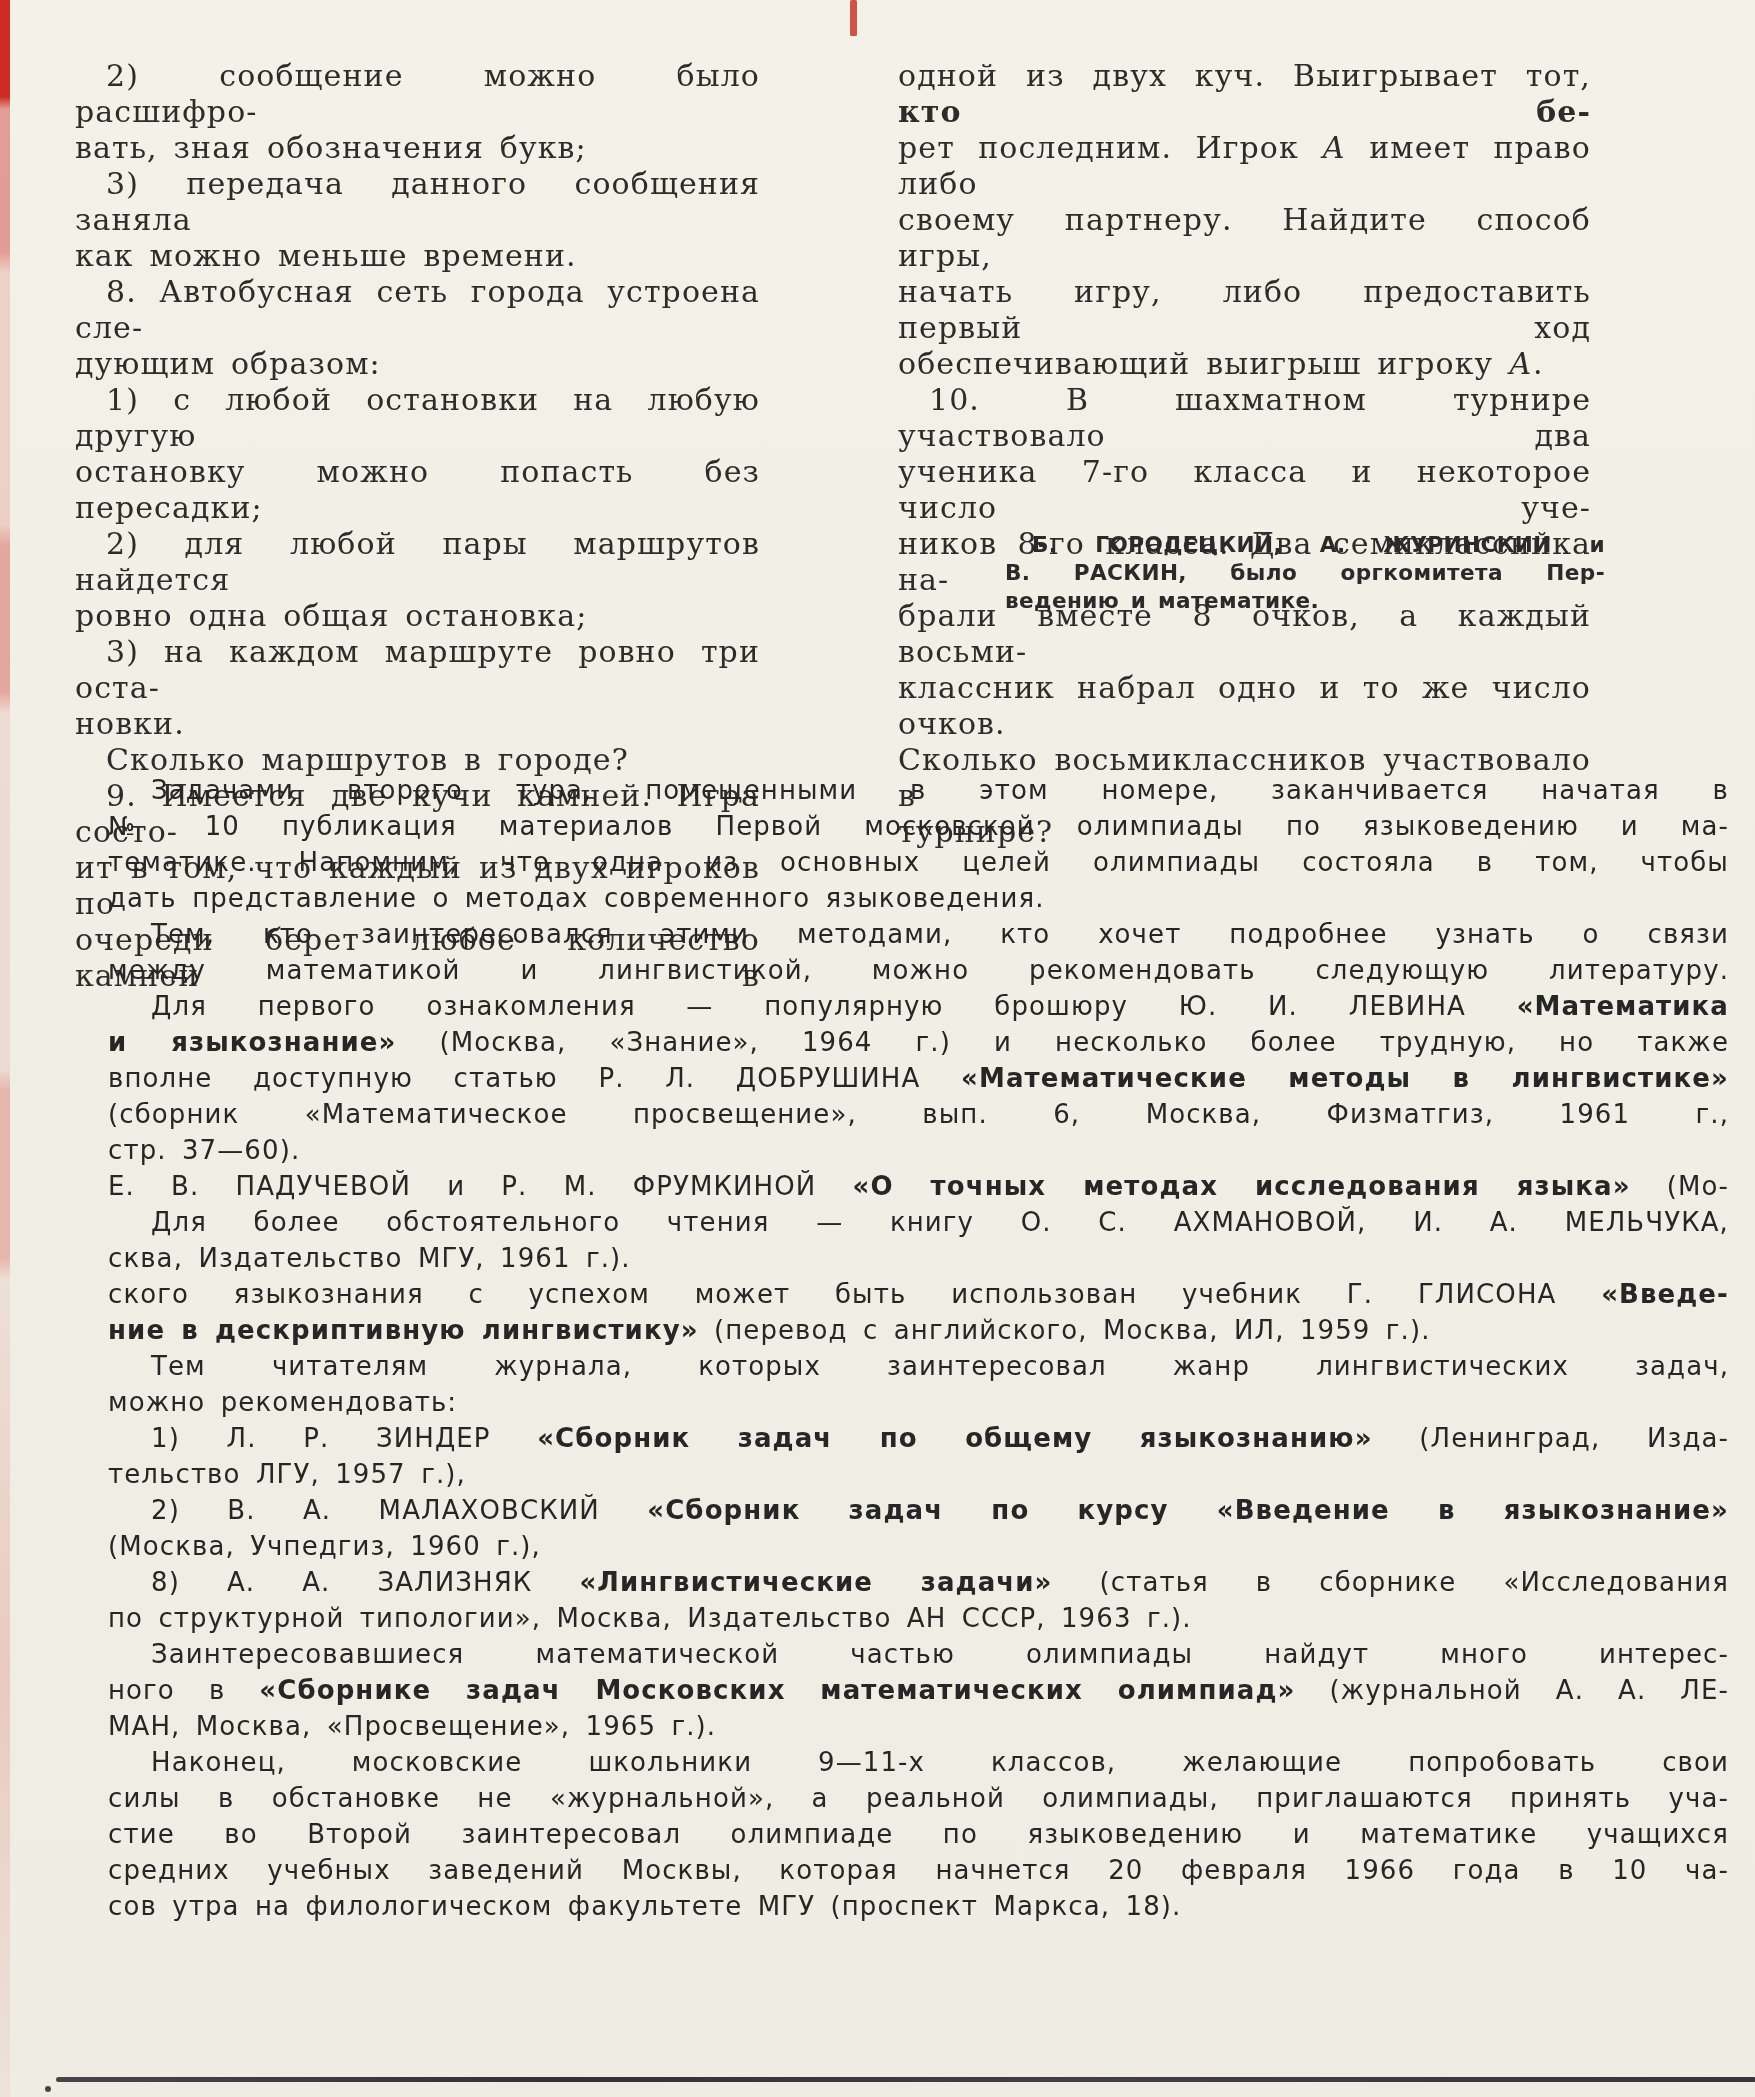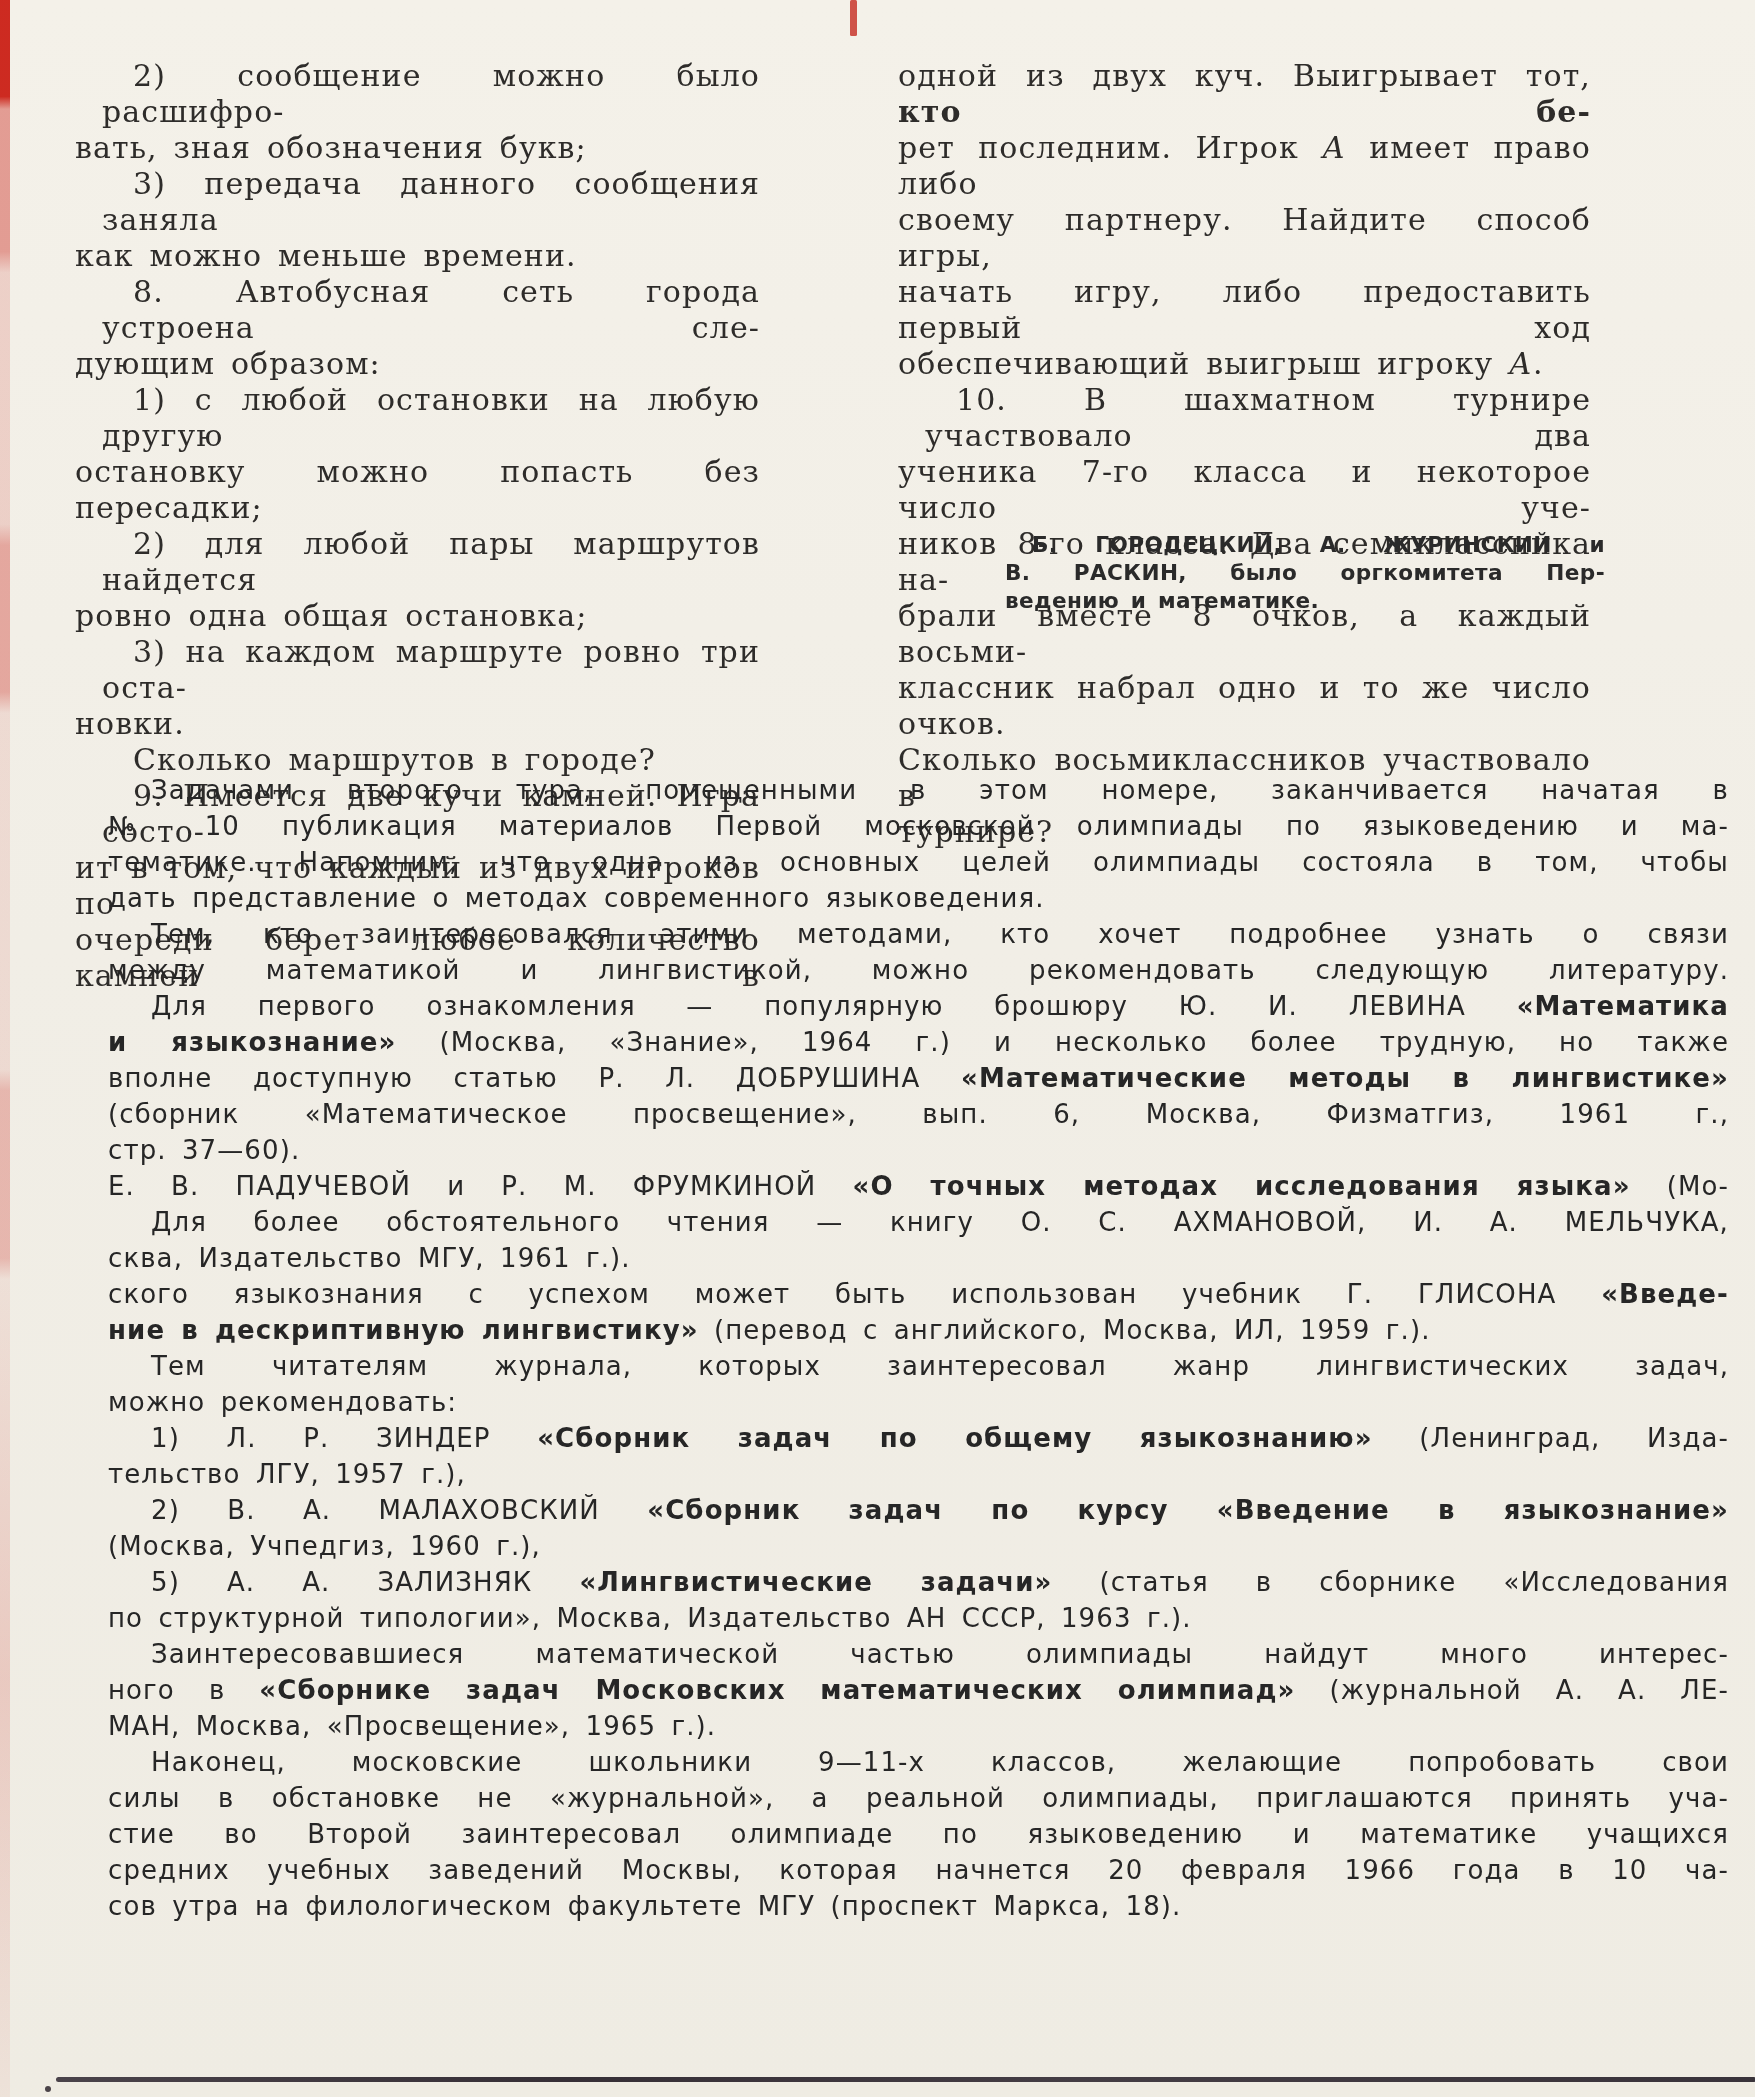"2) сообщение можно было расшифро-" .serifcol .ind { margin-left: 27px -> none }
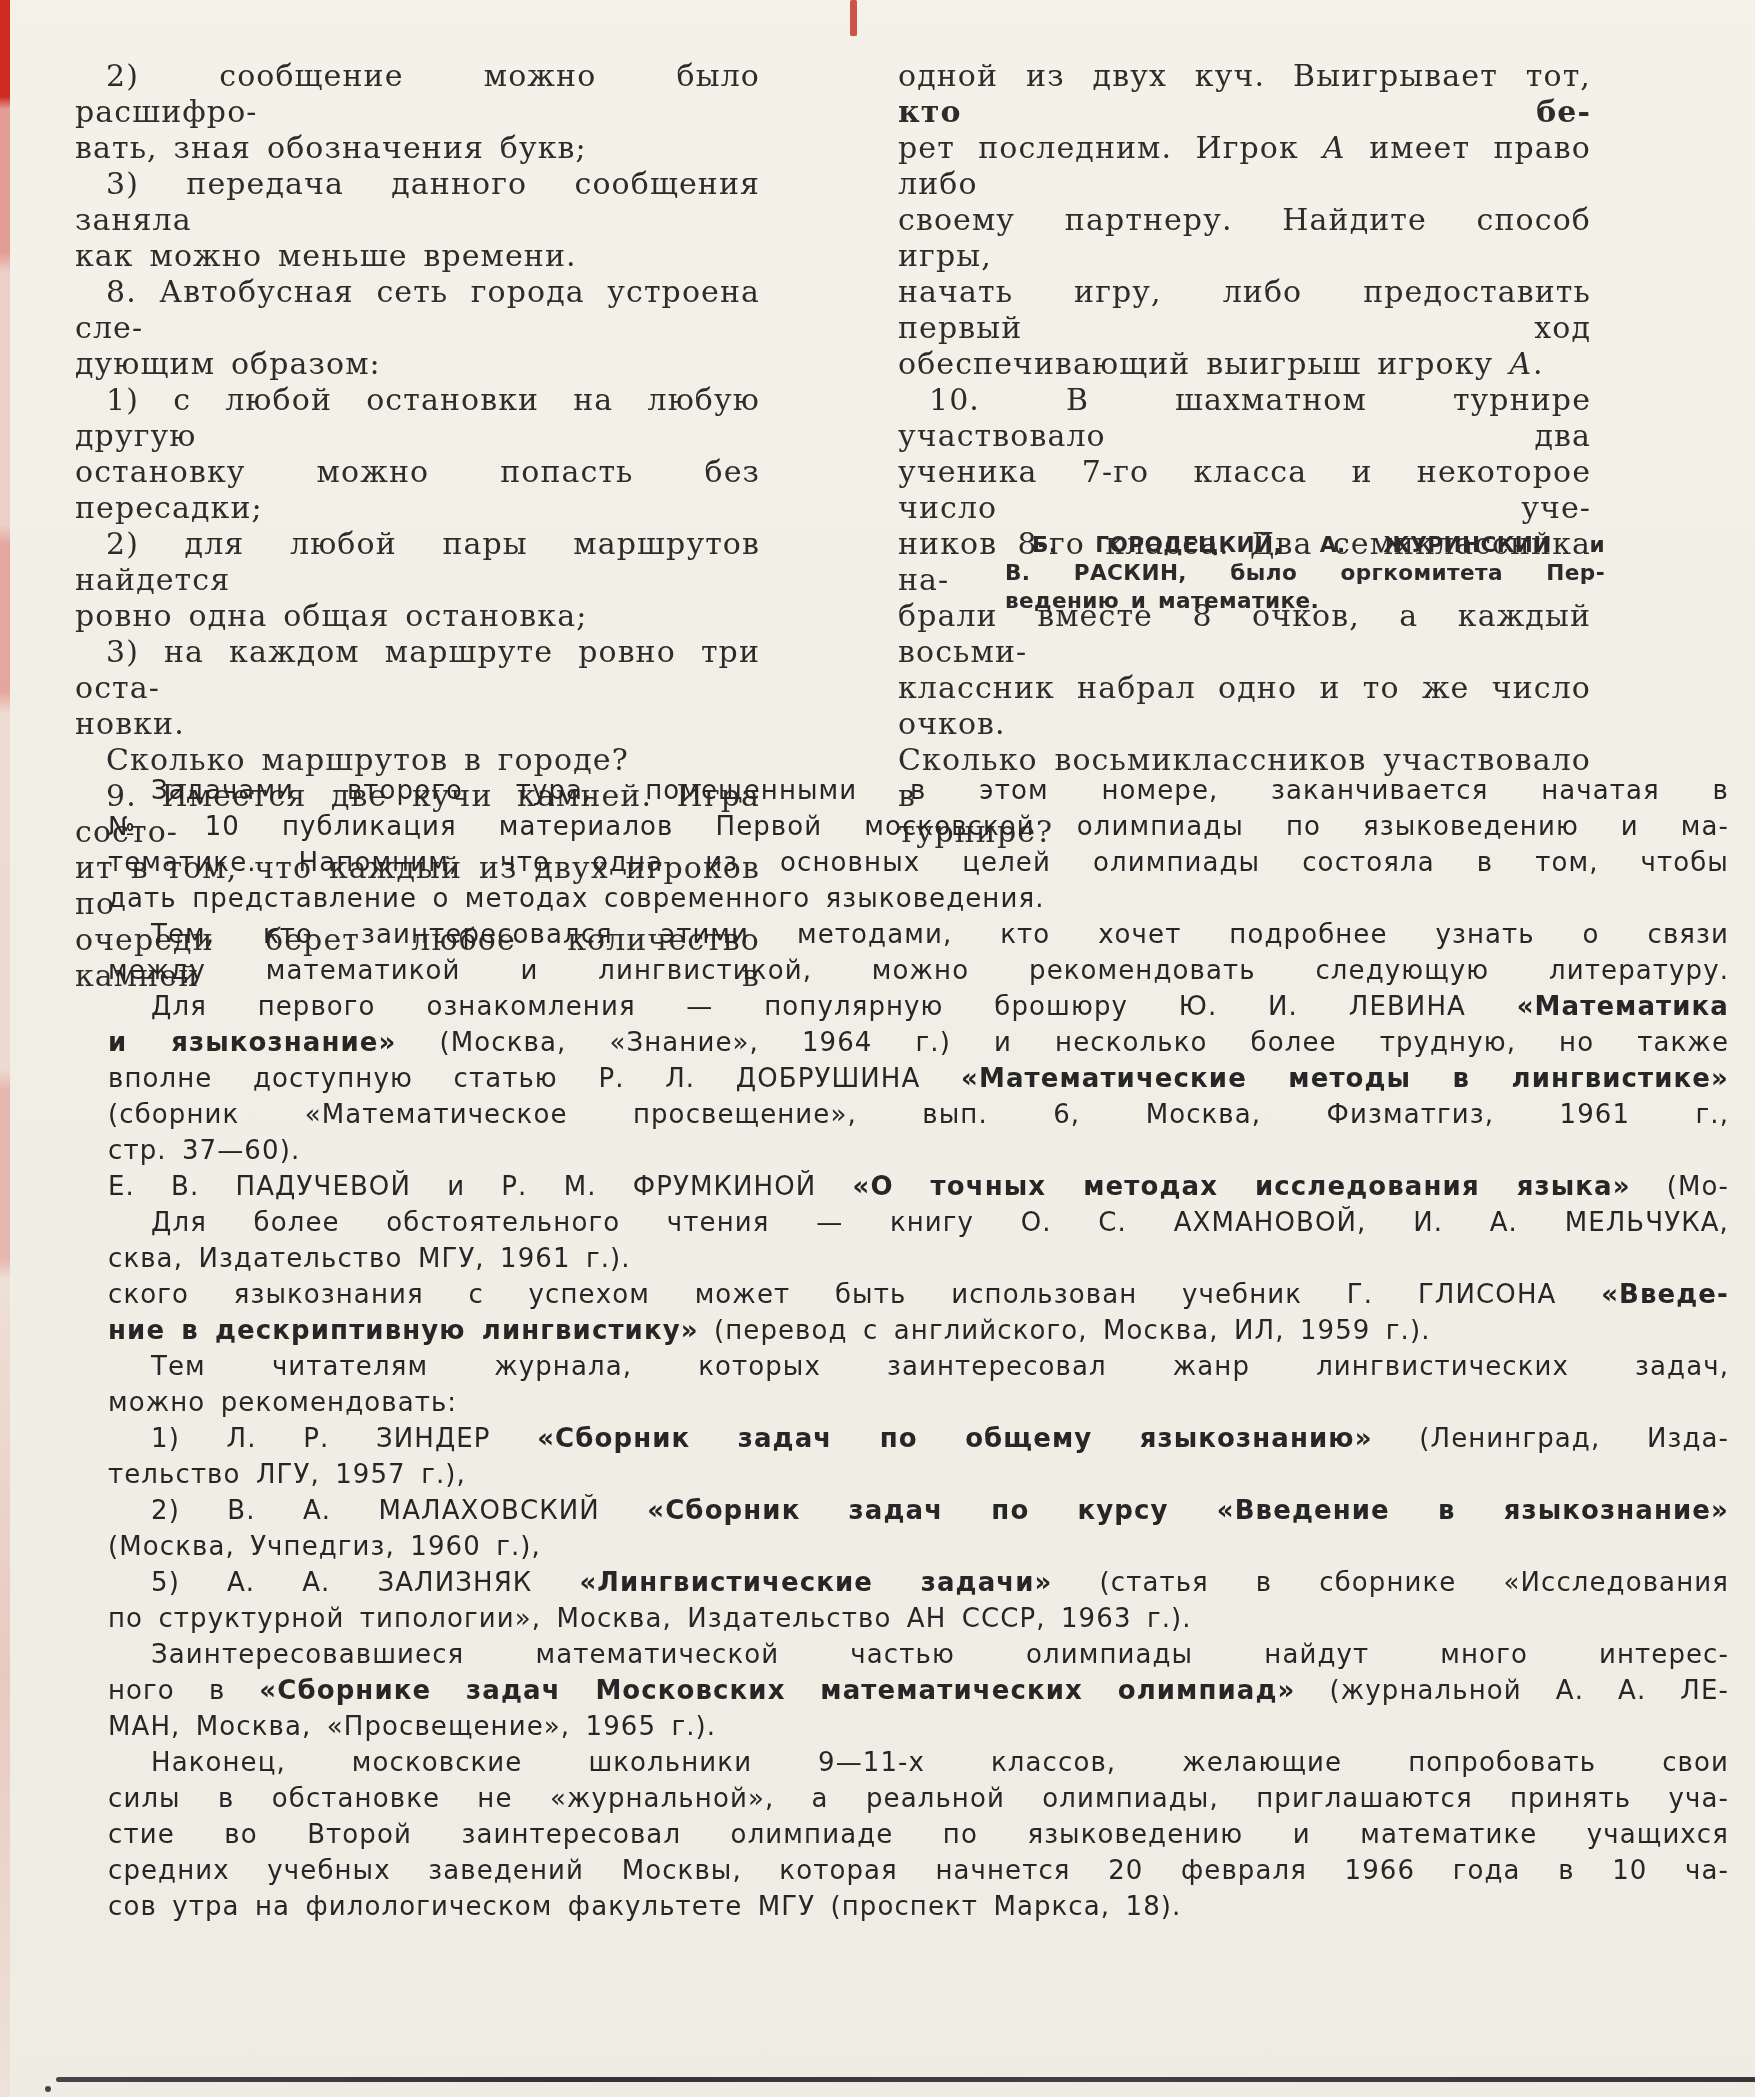"5) А. А. ЗАЛИЗНЯК" span { text: 5 -> 8 }
